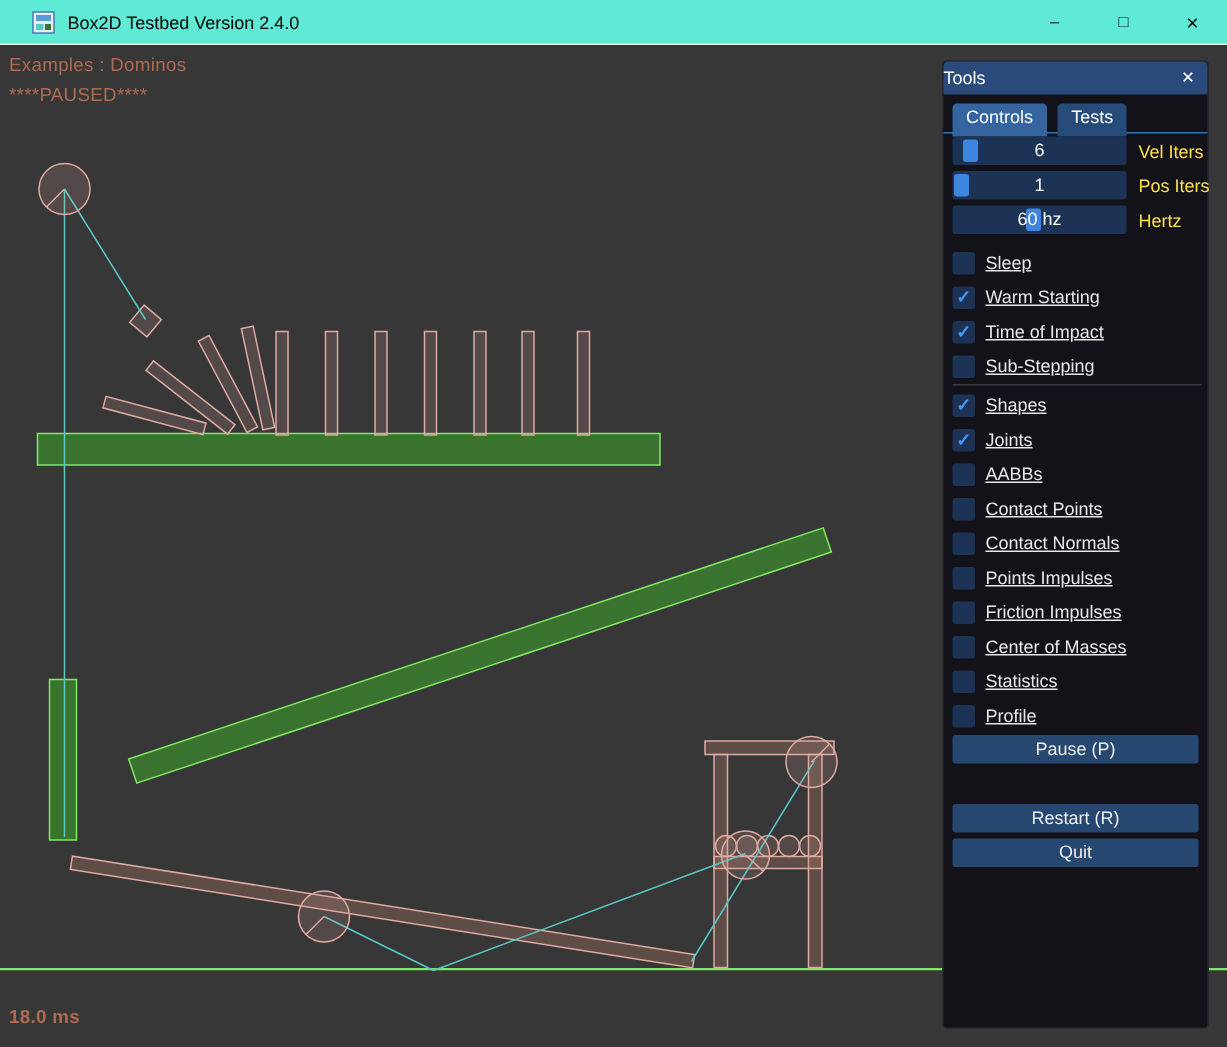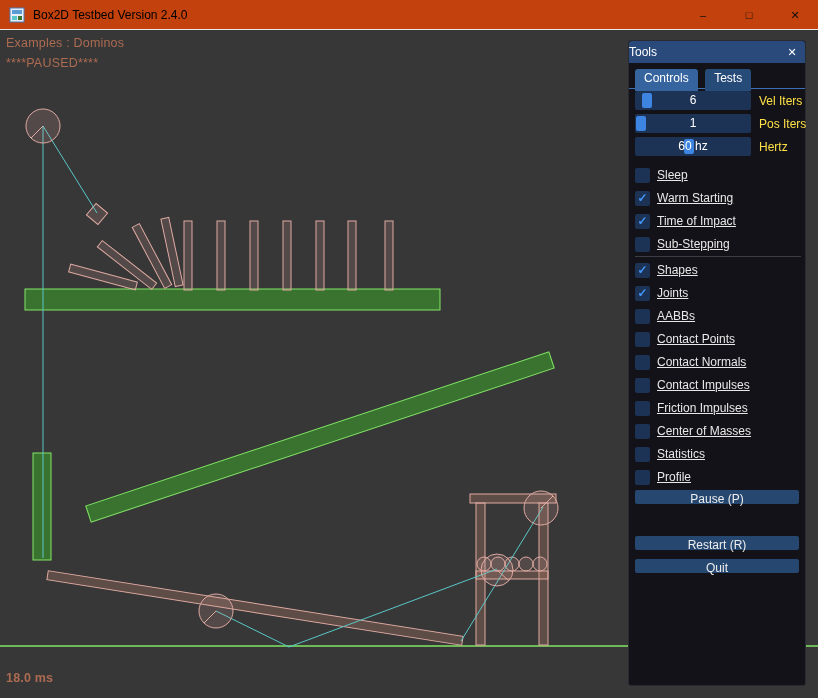"Box2D Testbed Version 2.4.0" .titlebar { background: #c2410c -> #5eead4; padding-left: none -> 12px }
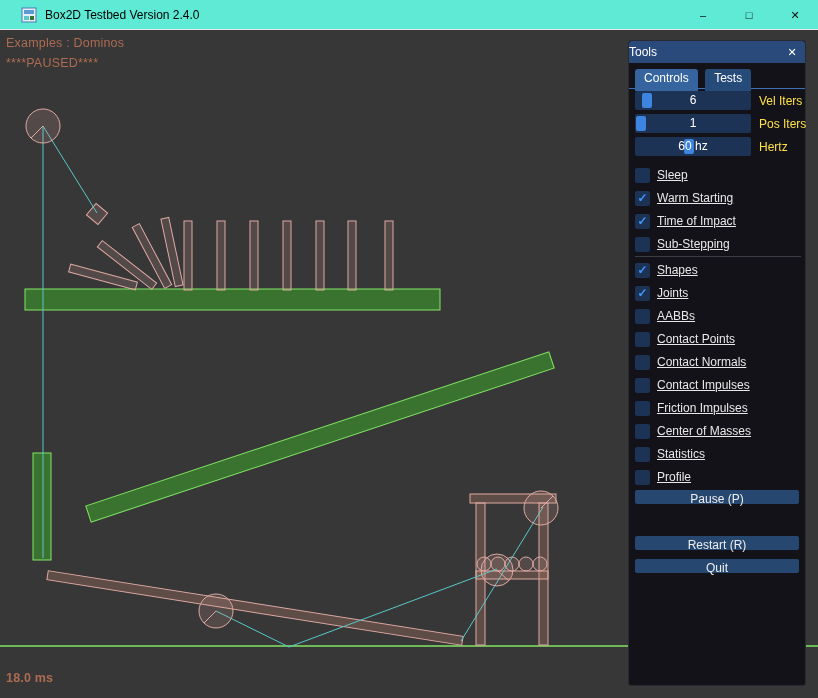"Contact Impulses" span.cb-label { text: Contact -> Points }
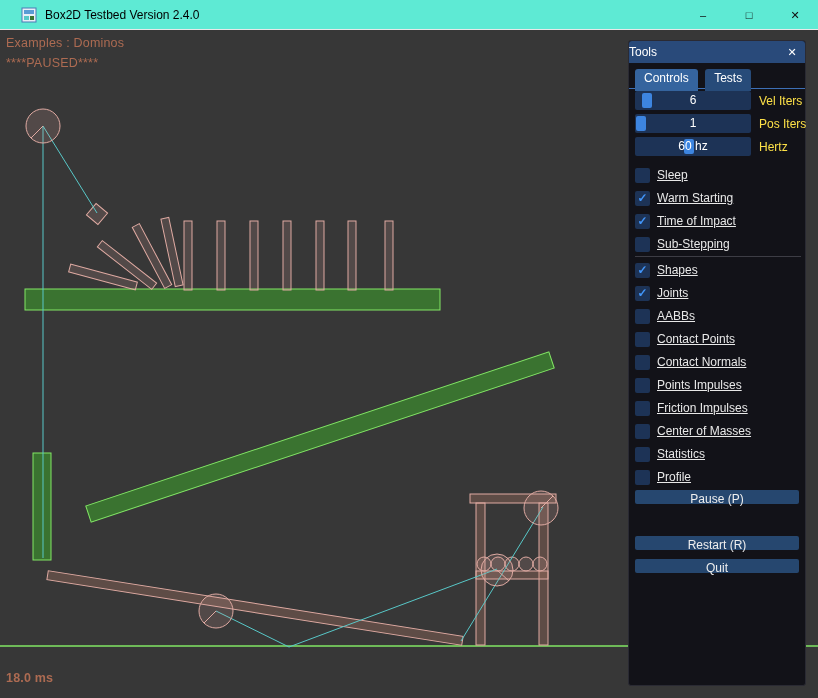"Pause (P)" .panel-btn { height: 14px -> 19px }
